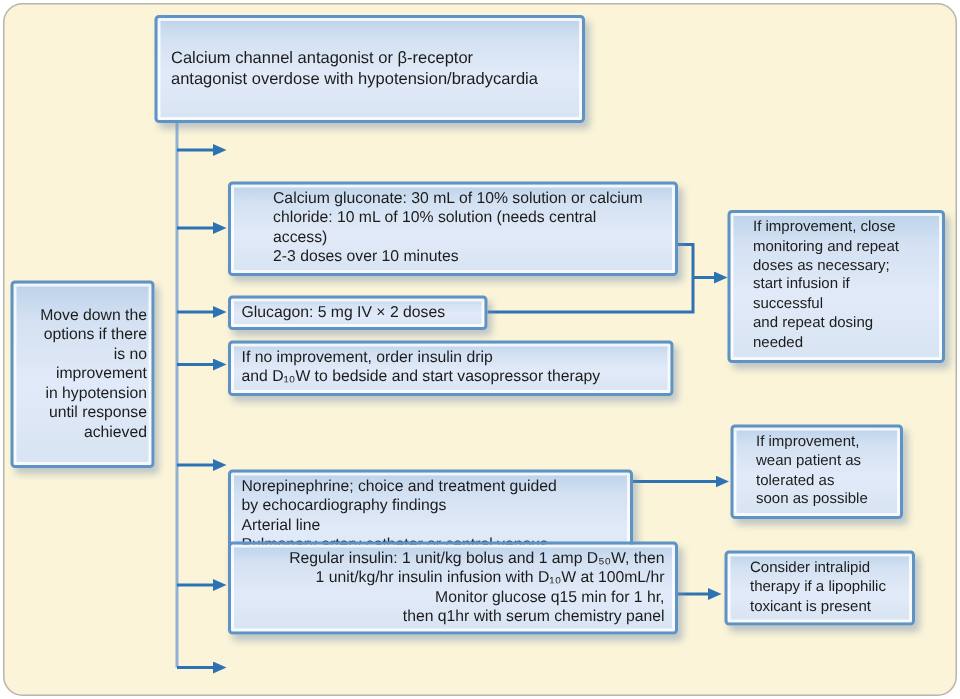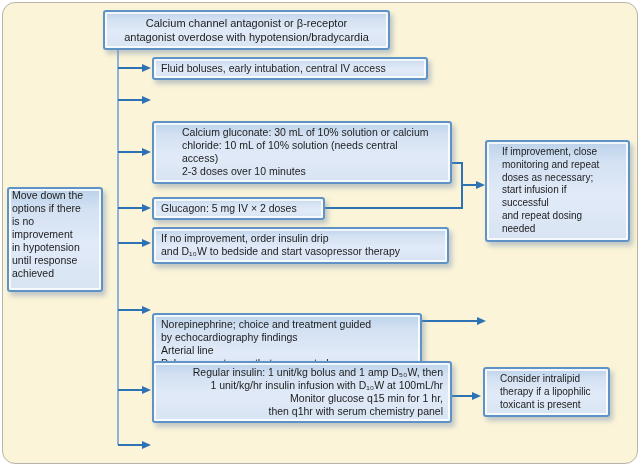"Calcium channel antagonist or β-receptor" .start { padding: 4px 9px -> 20px 9px; text-align: center -> none }
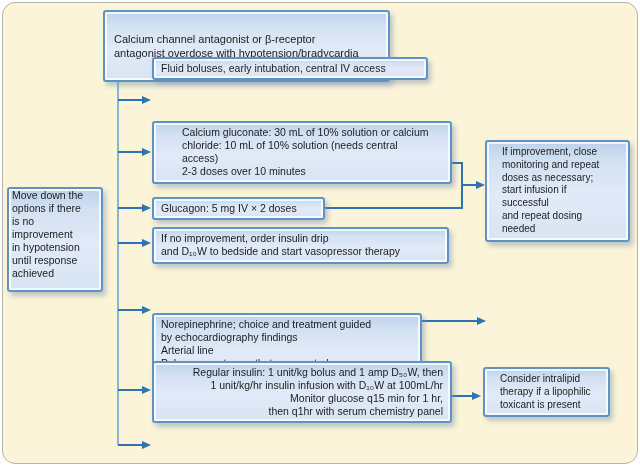"Fluid boluses, early intubation, central" div.box { html: <div>Fluid boluses, early intubation, central IV access</div> -> none }
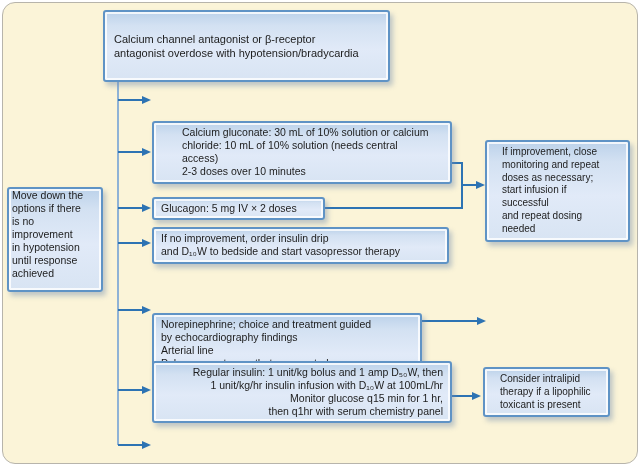"Move down the" .note { padding: 0 3px -> 15px 3px; text-align: left -> right }
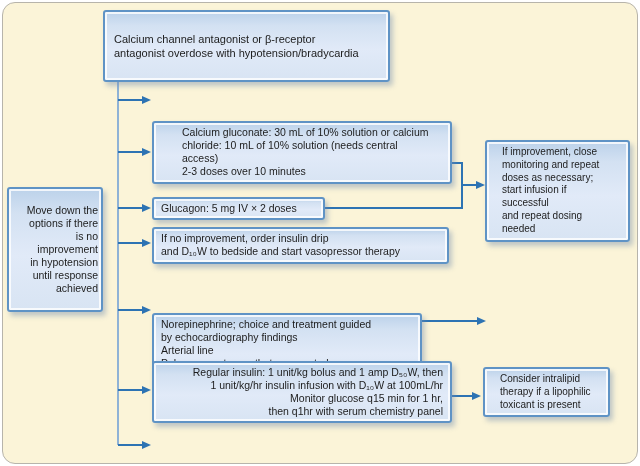"If improvement," div.box { html: none -> <div>If improvement, wean patient as tolerated as soon as possible</div> }
